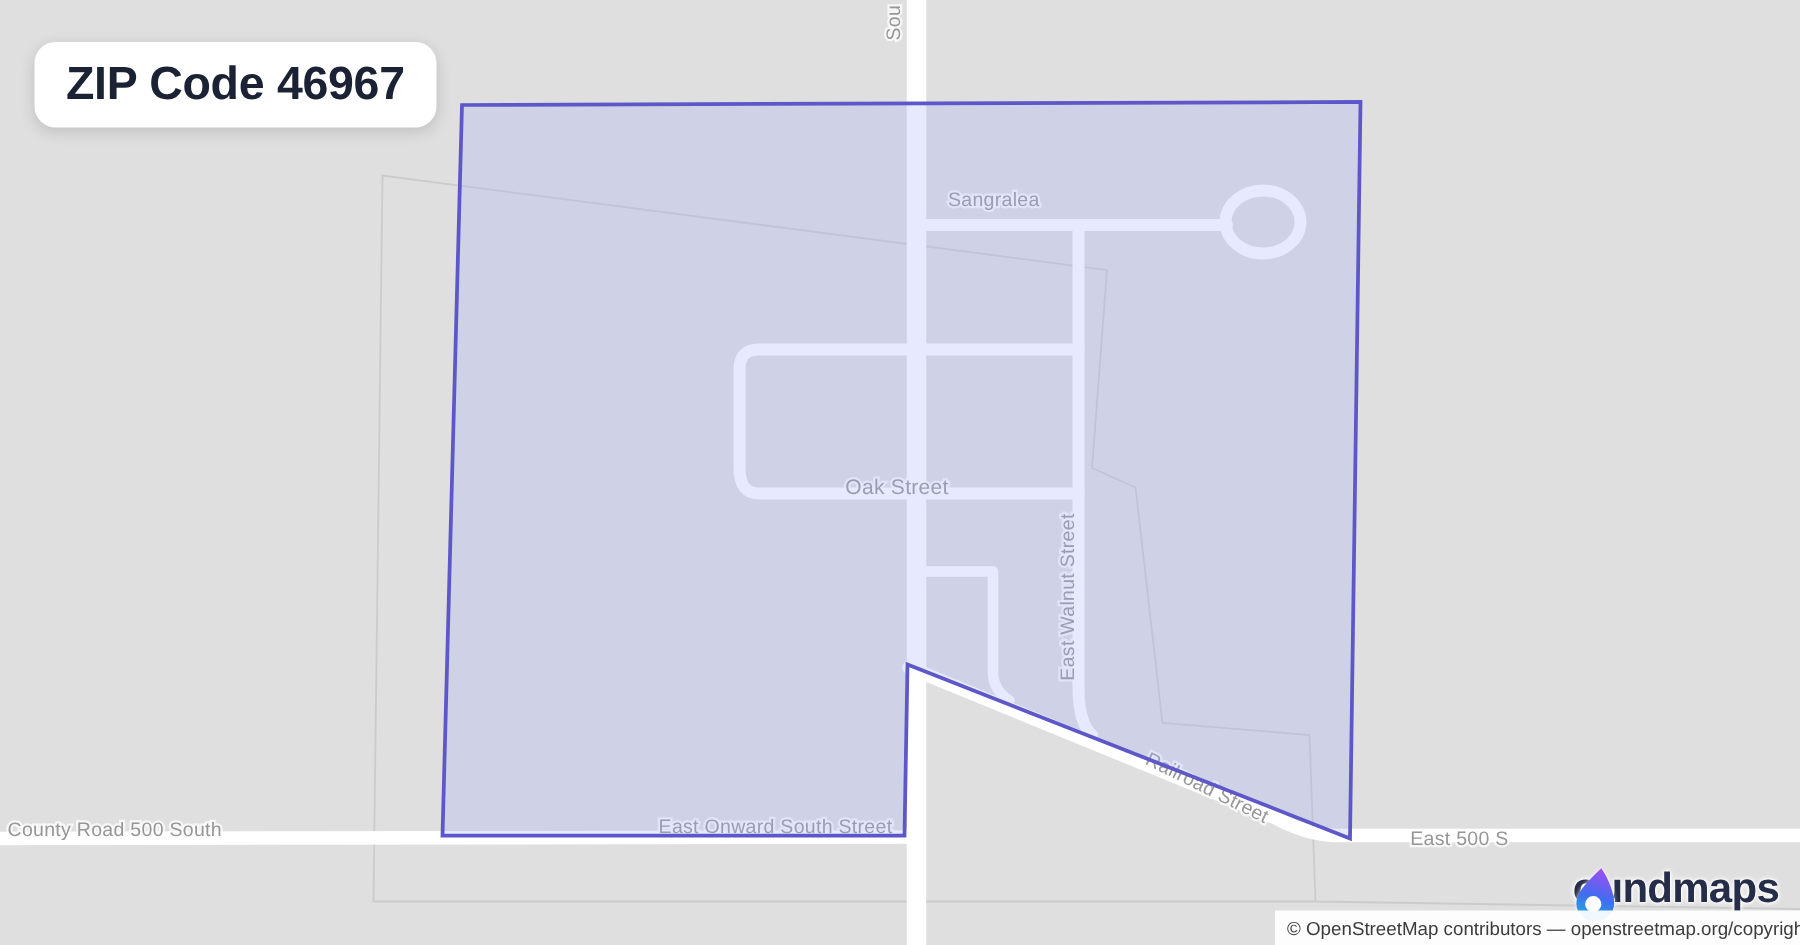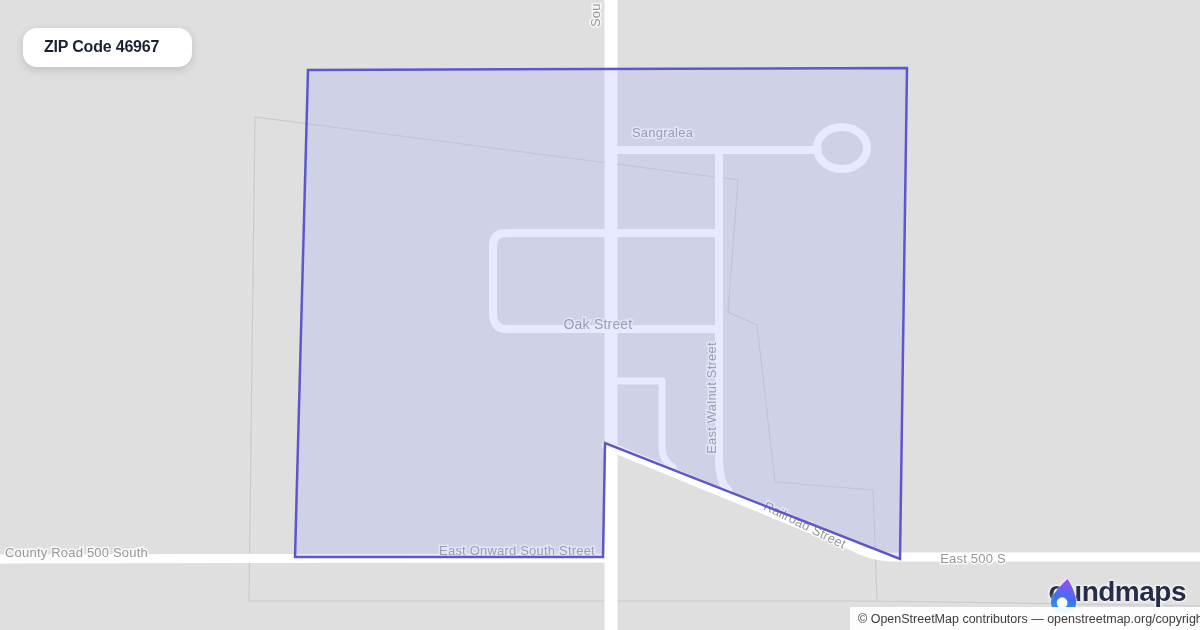"ZIP Code 46967" .badge { font-size: 16px -> 31px; padding: 10px 33px 11px 21px -> 10px 21px 11px 21px }
